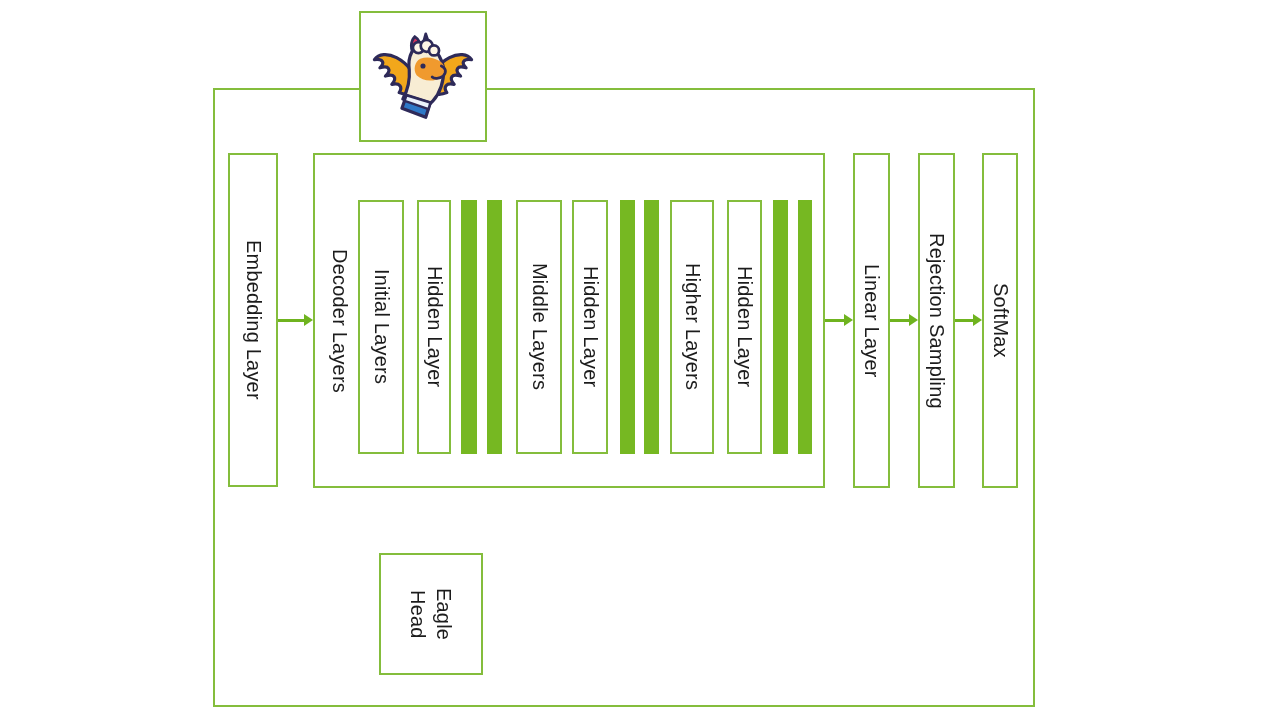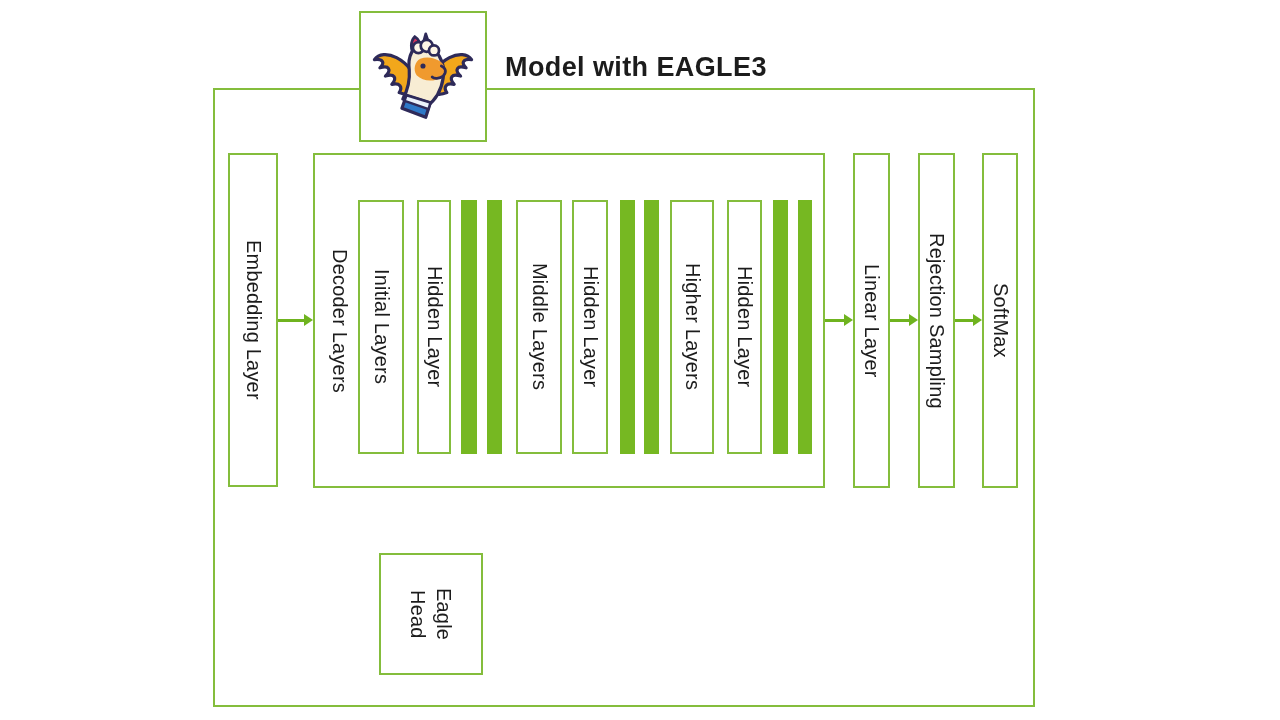"Model with EAGLE3" div.title { html: <div>Model with EAGLE3</div> -> none }
